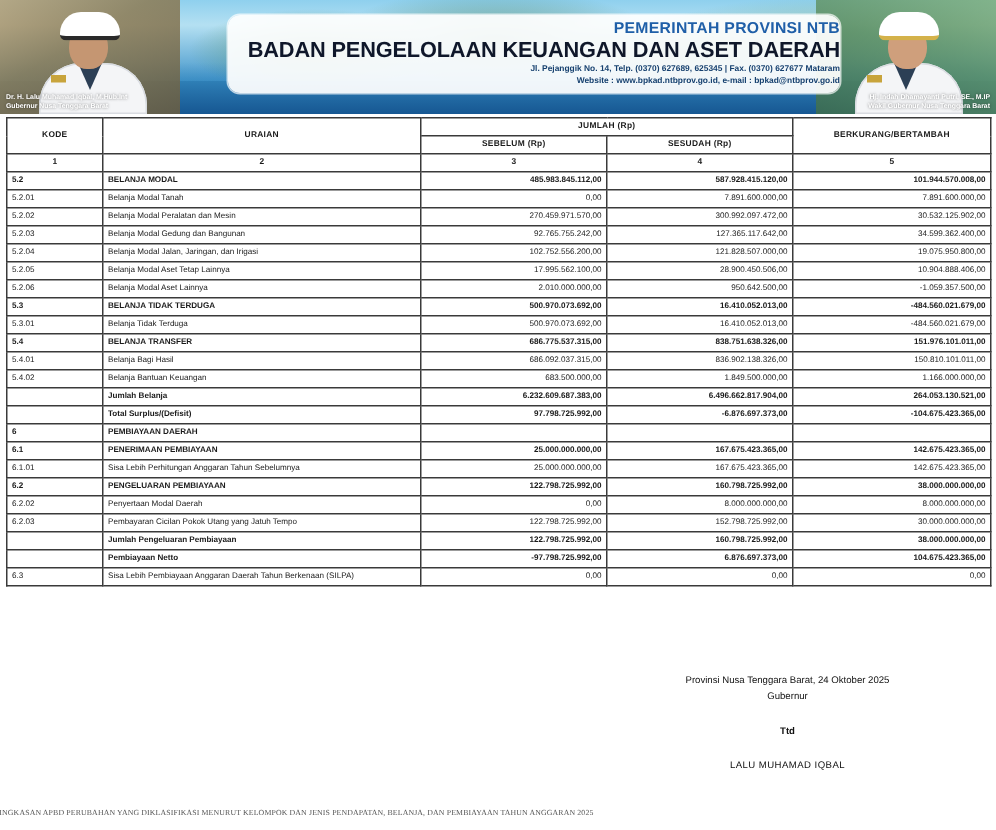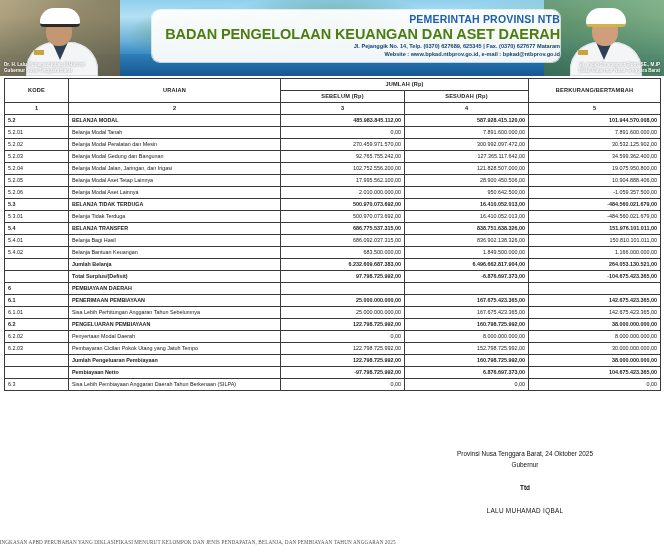"BADAN PENGELOLAAN KEUANGAN DAN ASET" .plate-line2 { color: #4d7c0f -> #0f172a }
